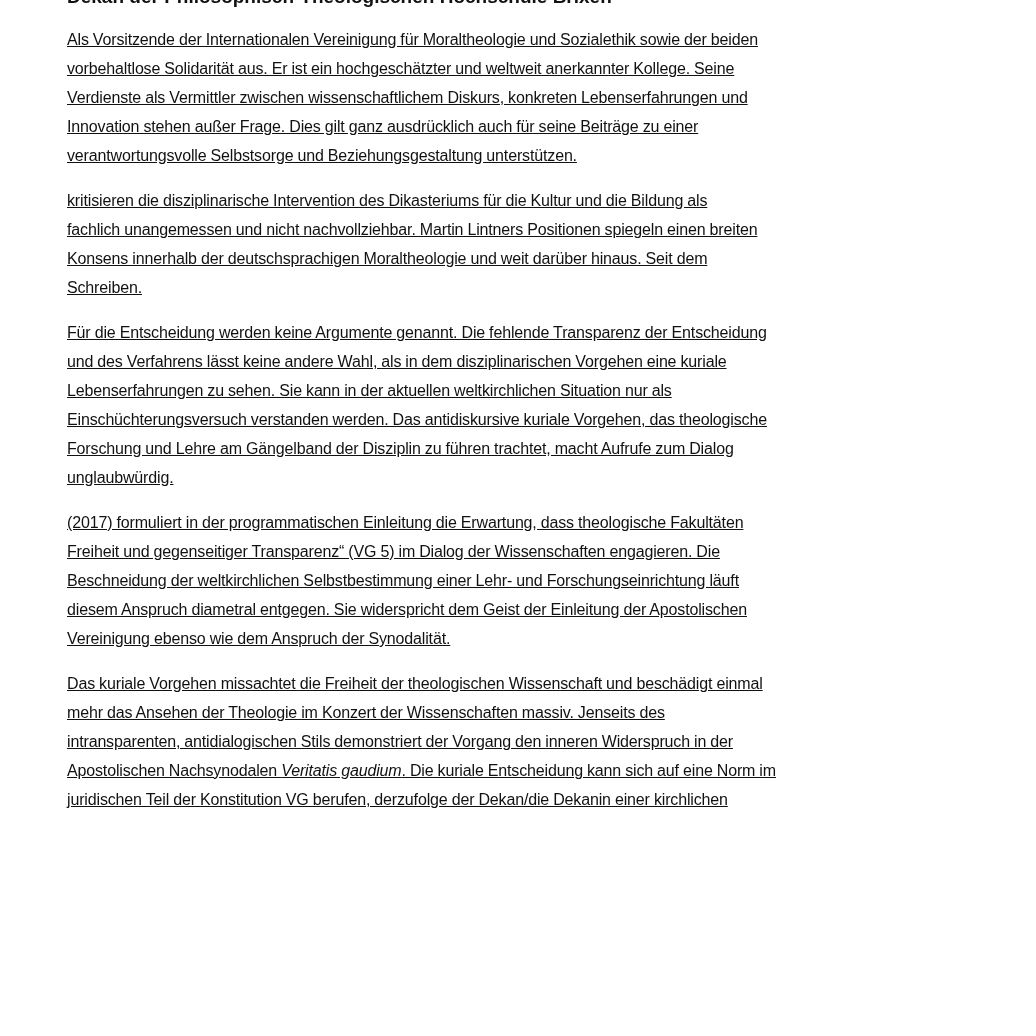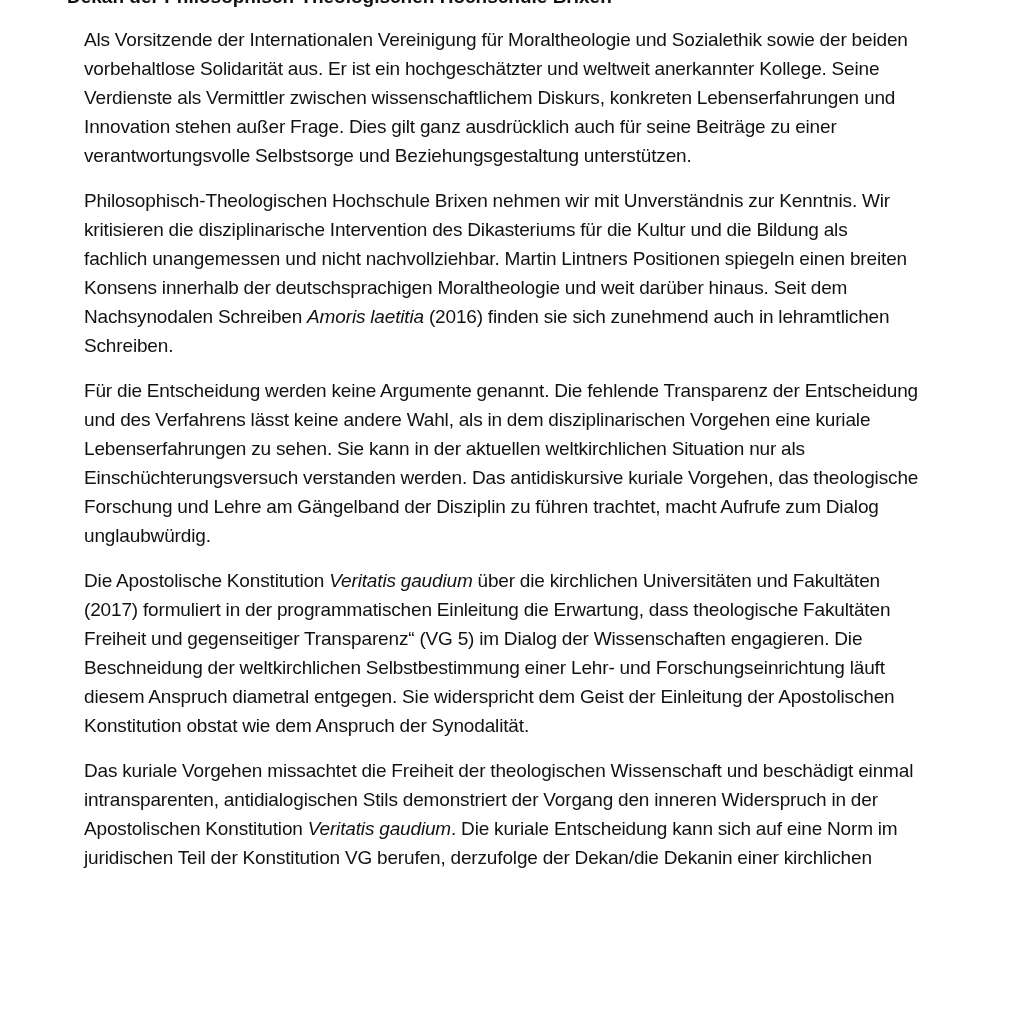"Als Vorsitzende der Internationalen" .para { font-size: 19px -> 16px; margin: 0 0 16px 17px -> 0 0 16px 0; text-decoration: none -> underline }
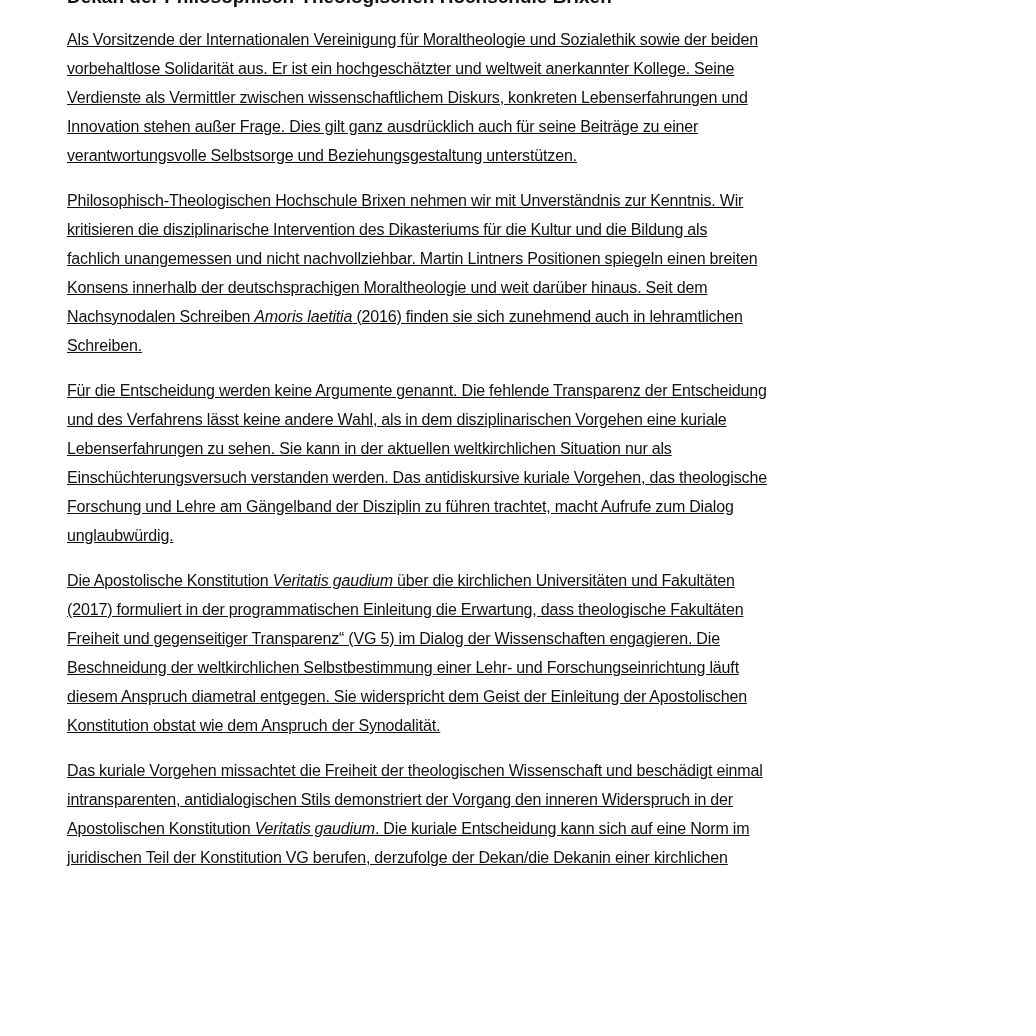"Philosophisch-Theologischen Hochschule" span.line { html: <span><span>Philosophisch-Theologischen Hochschule Brixen nehmen wir mit Unverständnis zur Kenntnis. Wir</span></span> -> none }
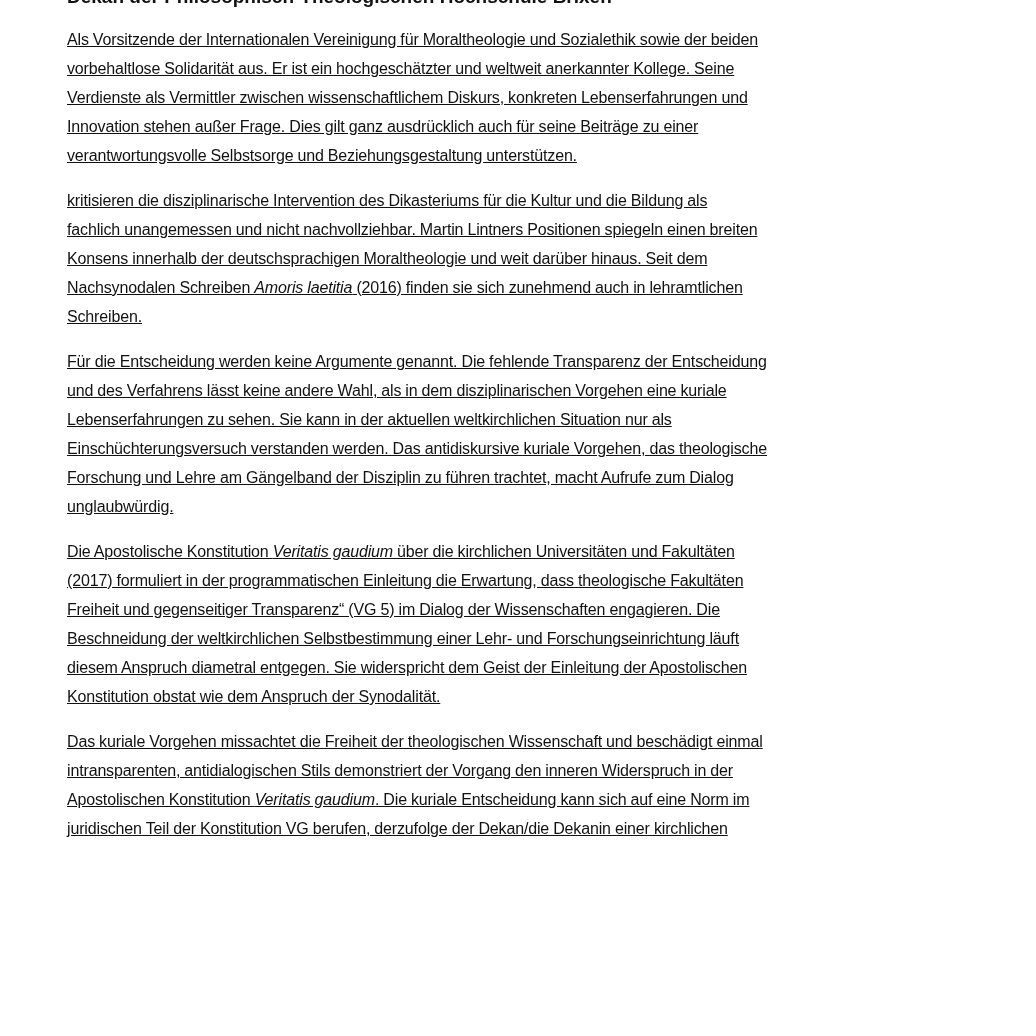"Nachsynodalen Schreiben Amoris laetitia" span.line { html: <span><span>Nachsynodalen Schreiben </span><em>Amoris laetitia</em><span> (2016) finden sie sich zunehmend auch in lehramtlichen</span></span> -> none }
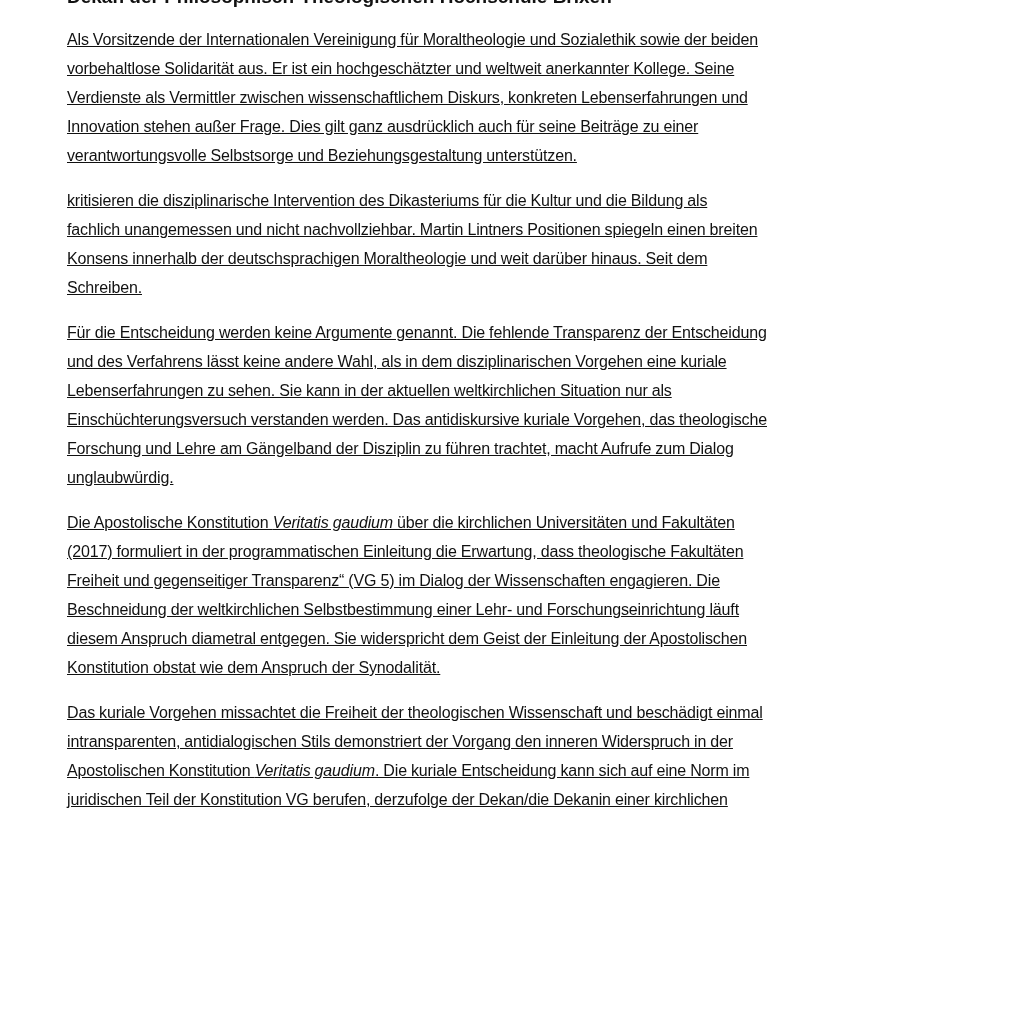"Die Apostolische Konstitution Veritatis" span.line { html: <span><span>Die Apostolische Konstitution </span><em>Veritatis gaudium</em><span> über die kirchlichen Universitäten und Fakultäten</span></span> -> none }
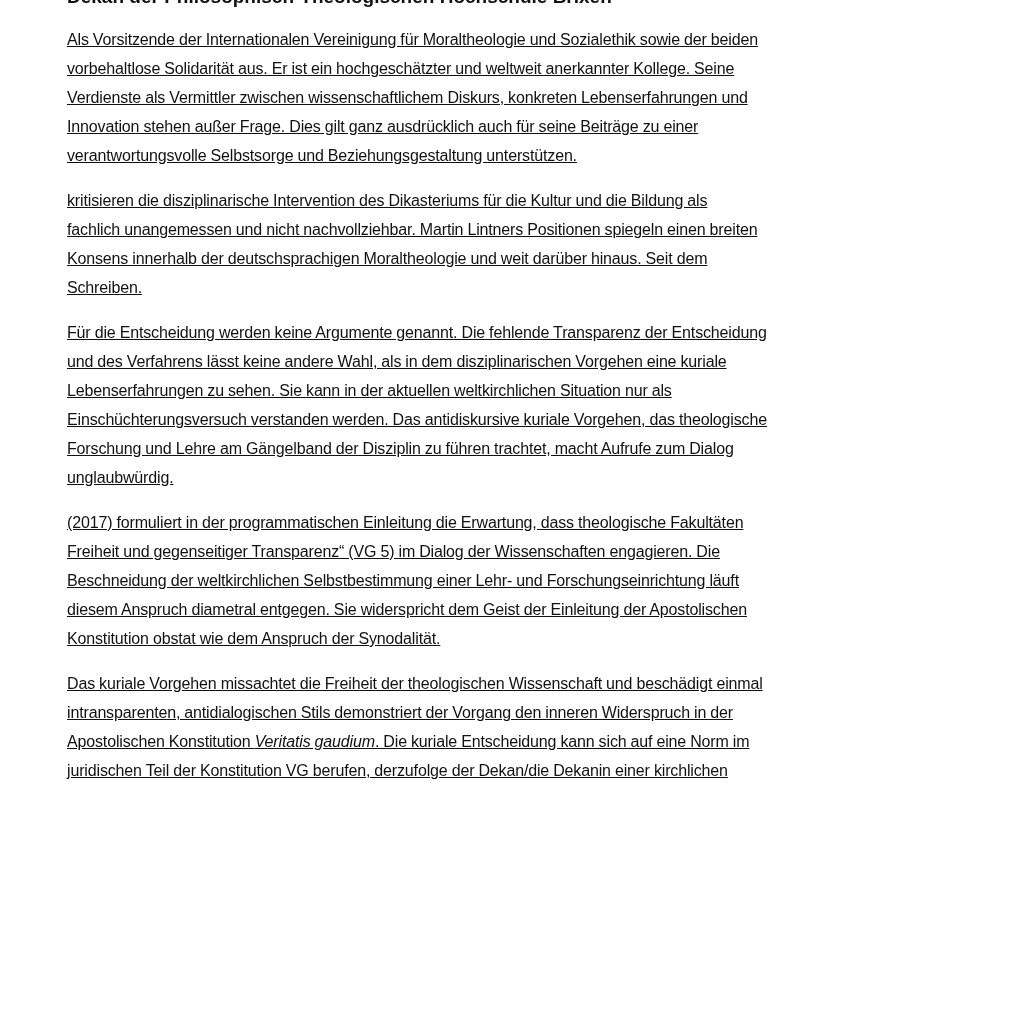"Konstitution obstat wie dem Anspruch" span { text: Konstitution obstat -> Vereinigung ebenso }
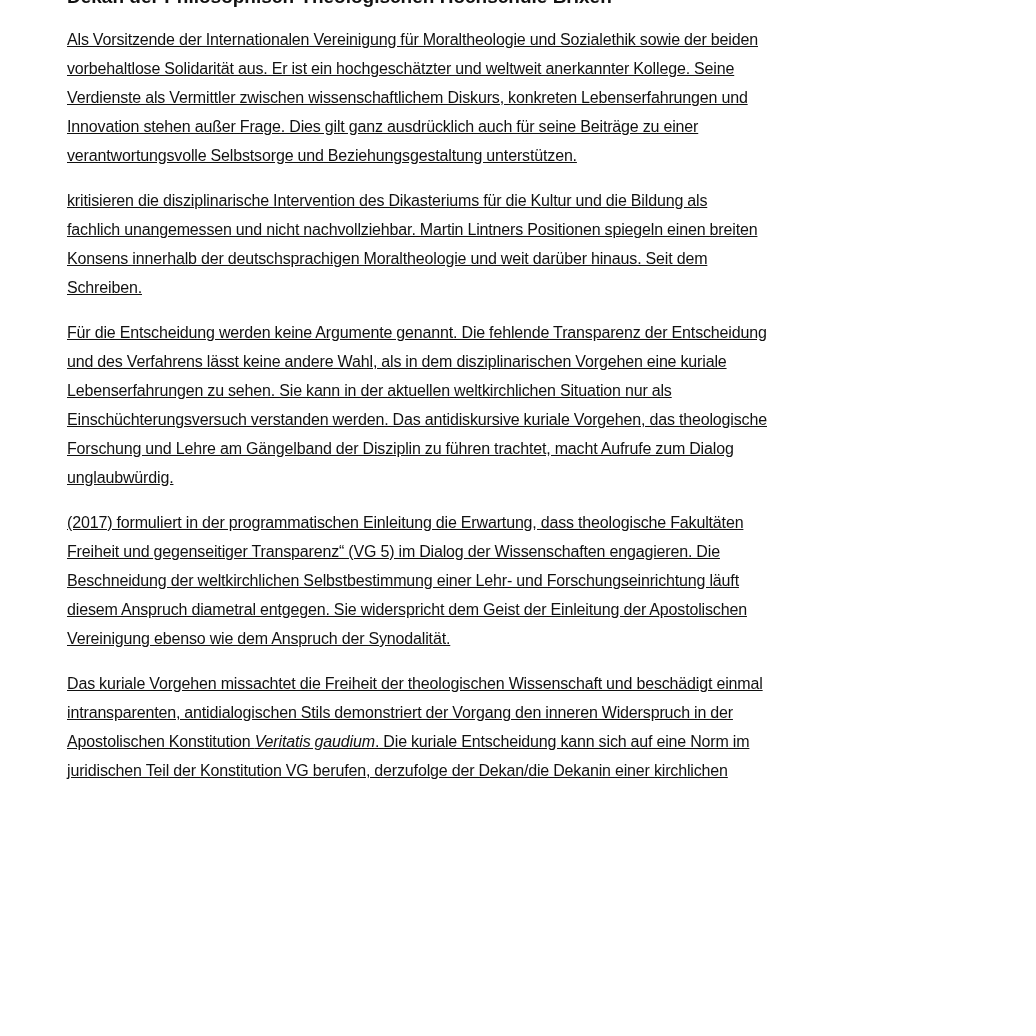"mehr das Ansehen der Theologie" span.line { html: none -> <span><span>mehr das Ansehen der Theologie im Konzert der Wissenschaften massiv. Jenseits des</span></span> }
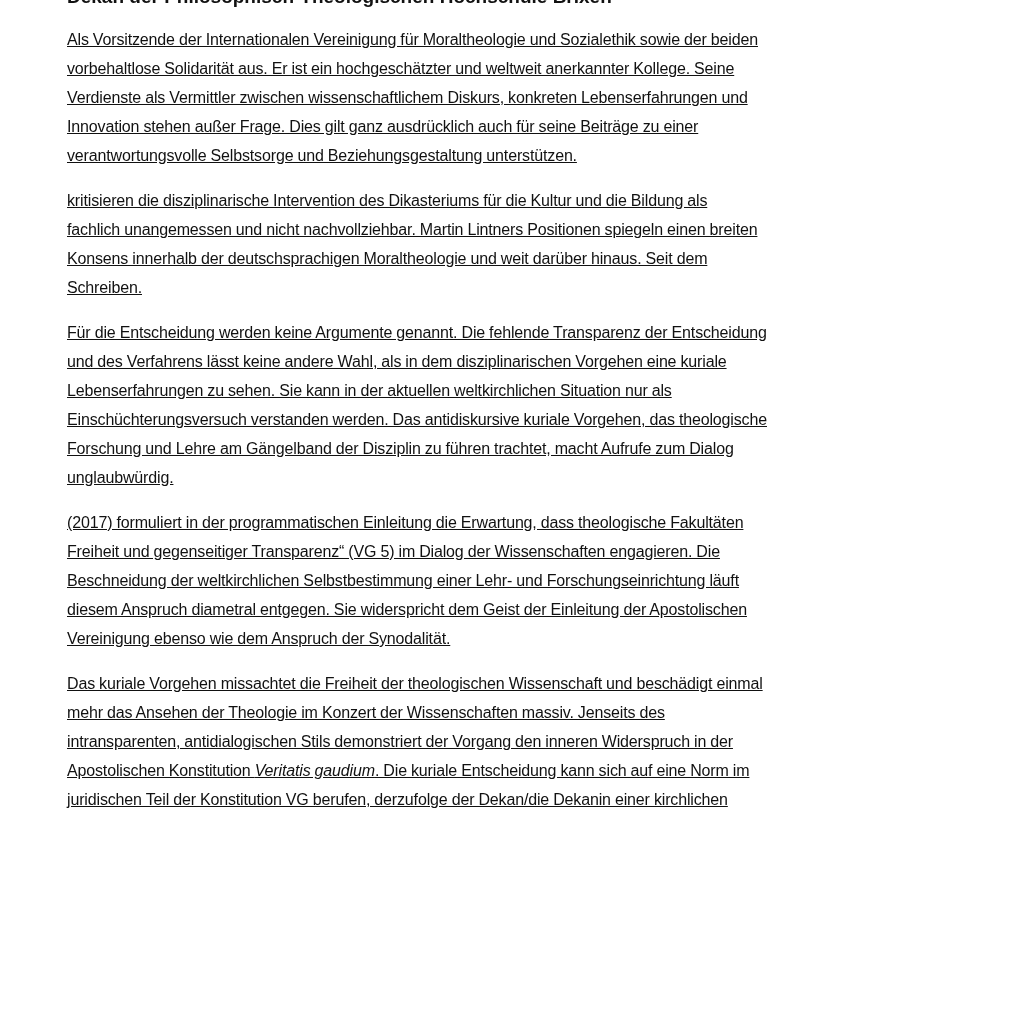"Apostolischen Konstitution" span { text: Konstitution -> Nachsynodalen }
